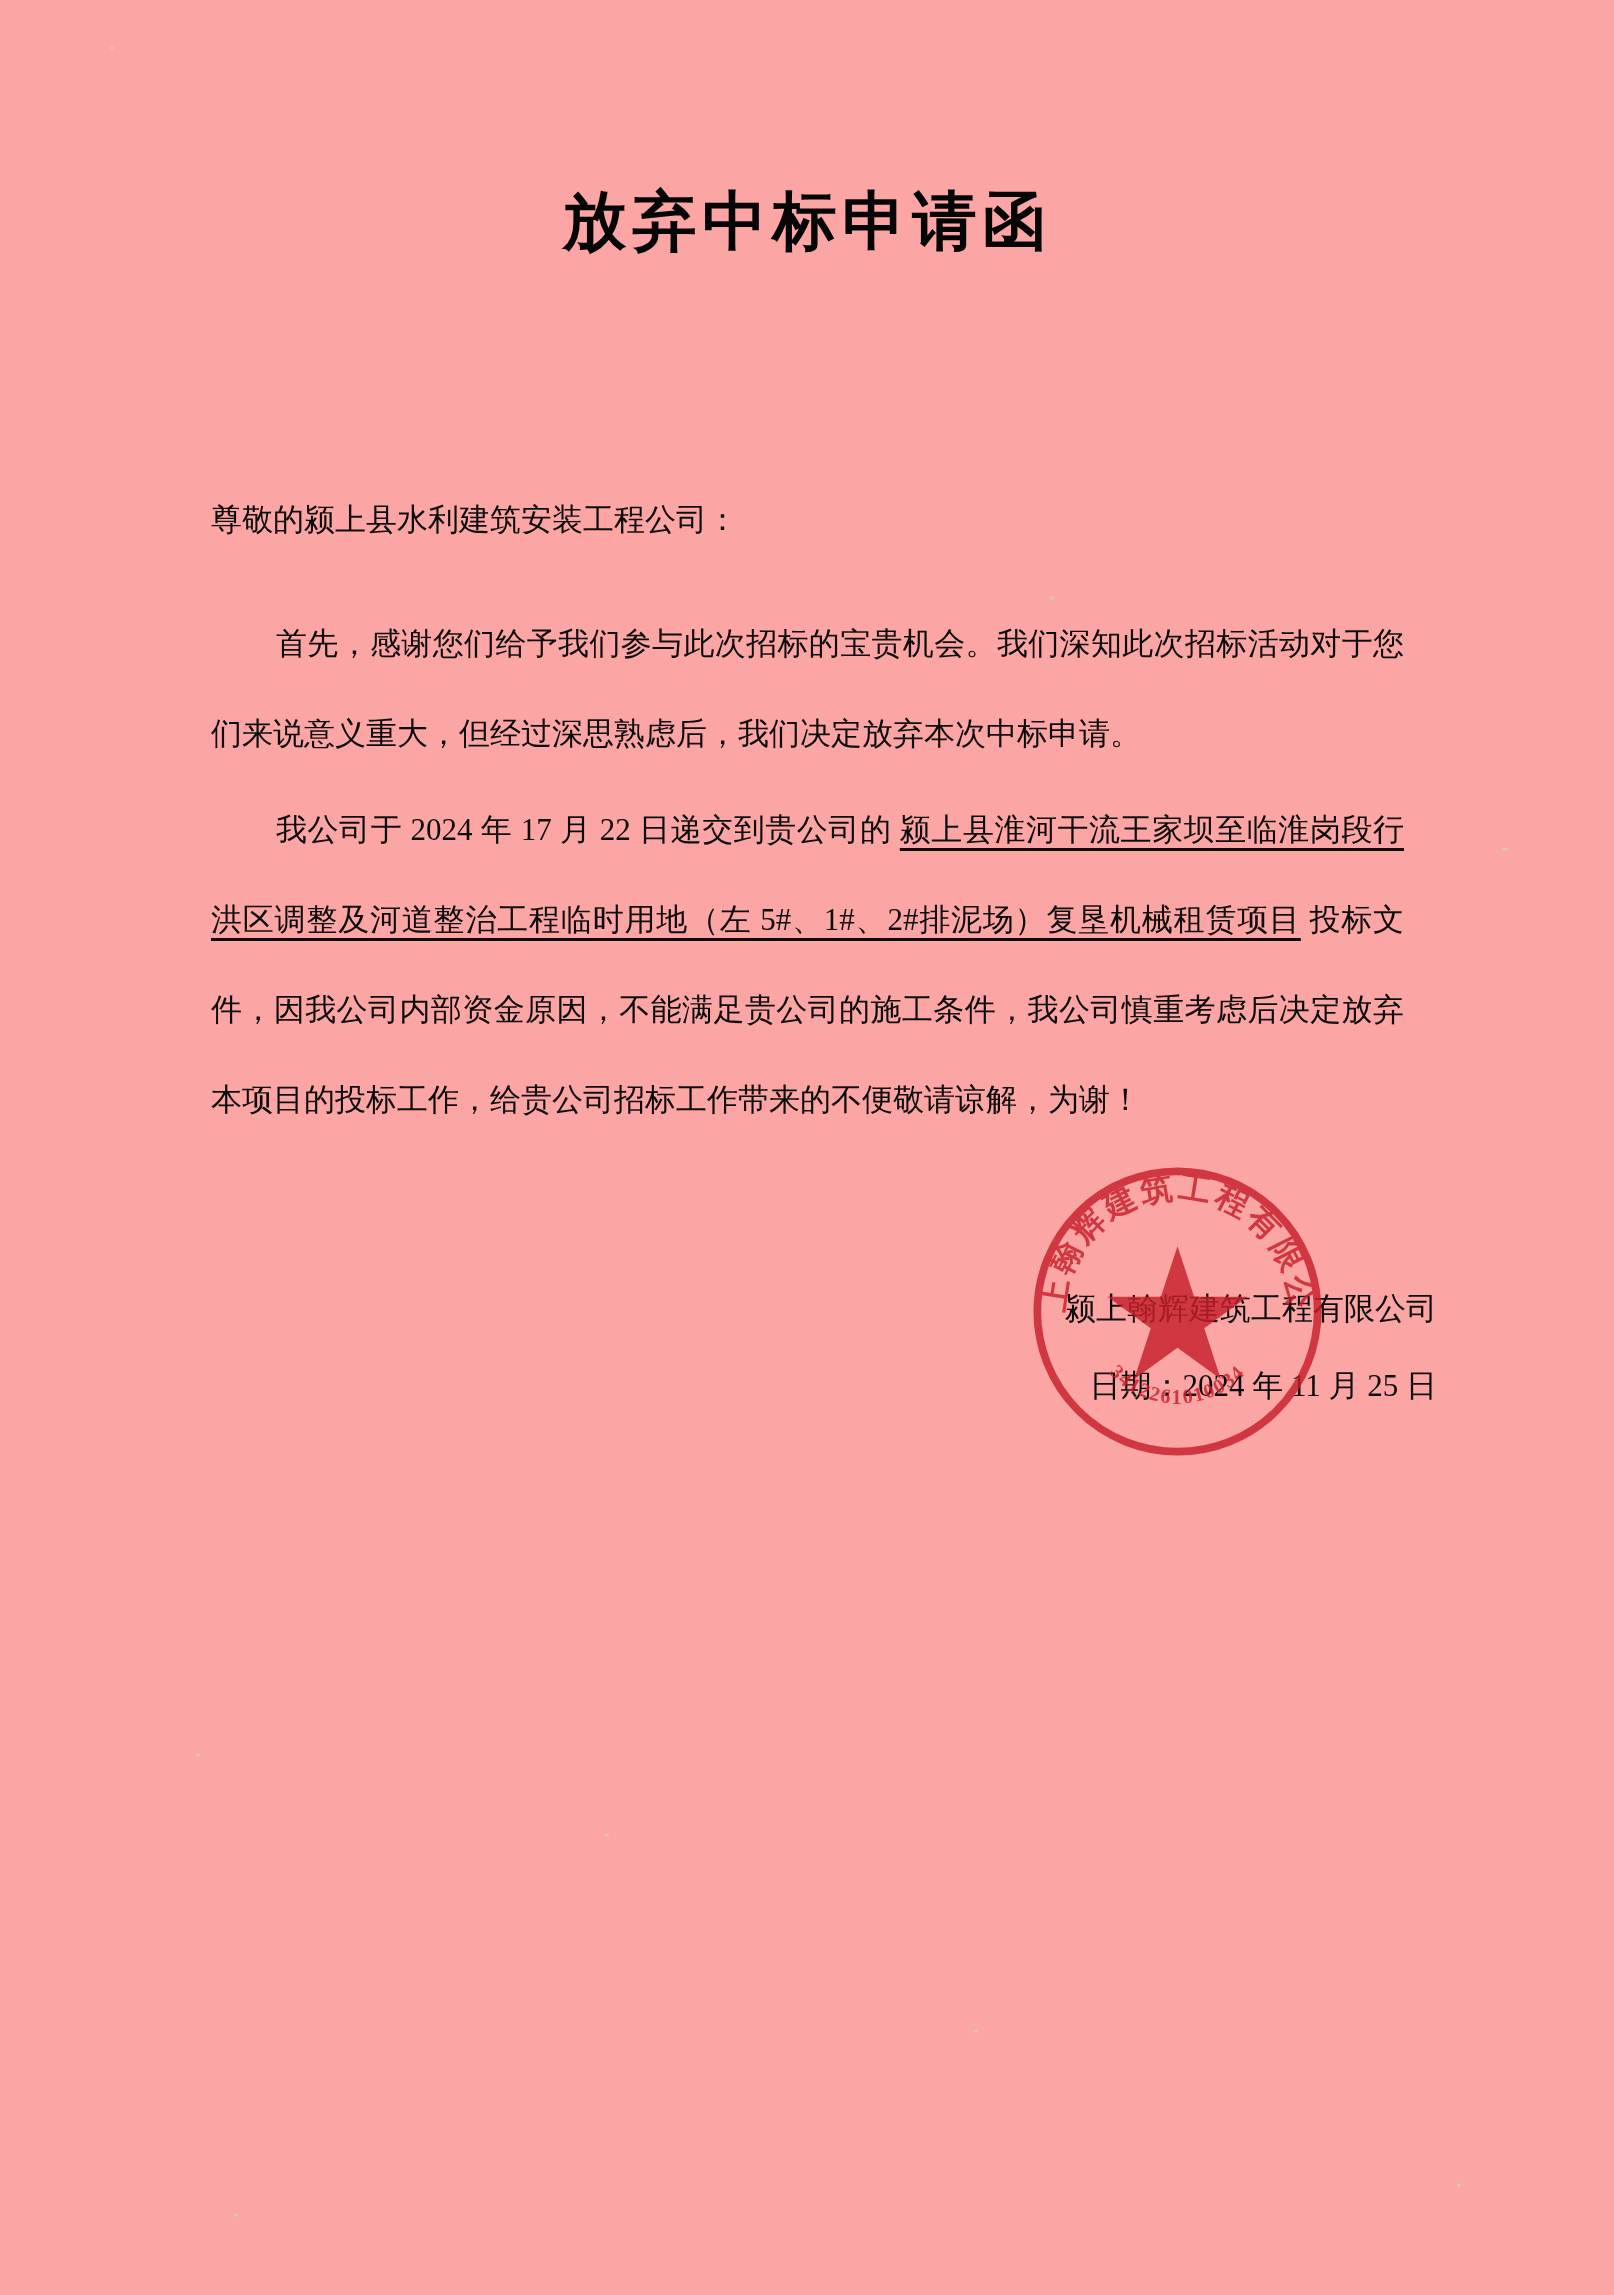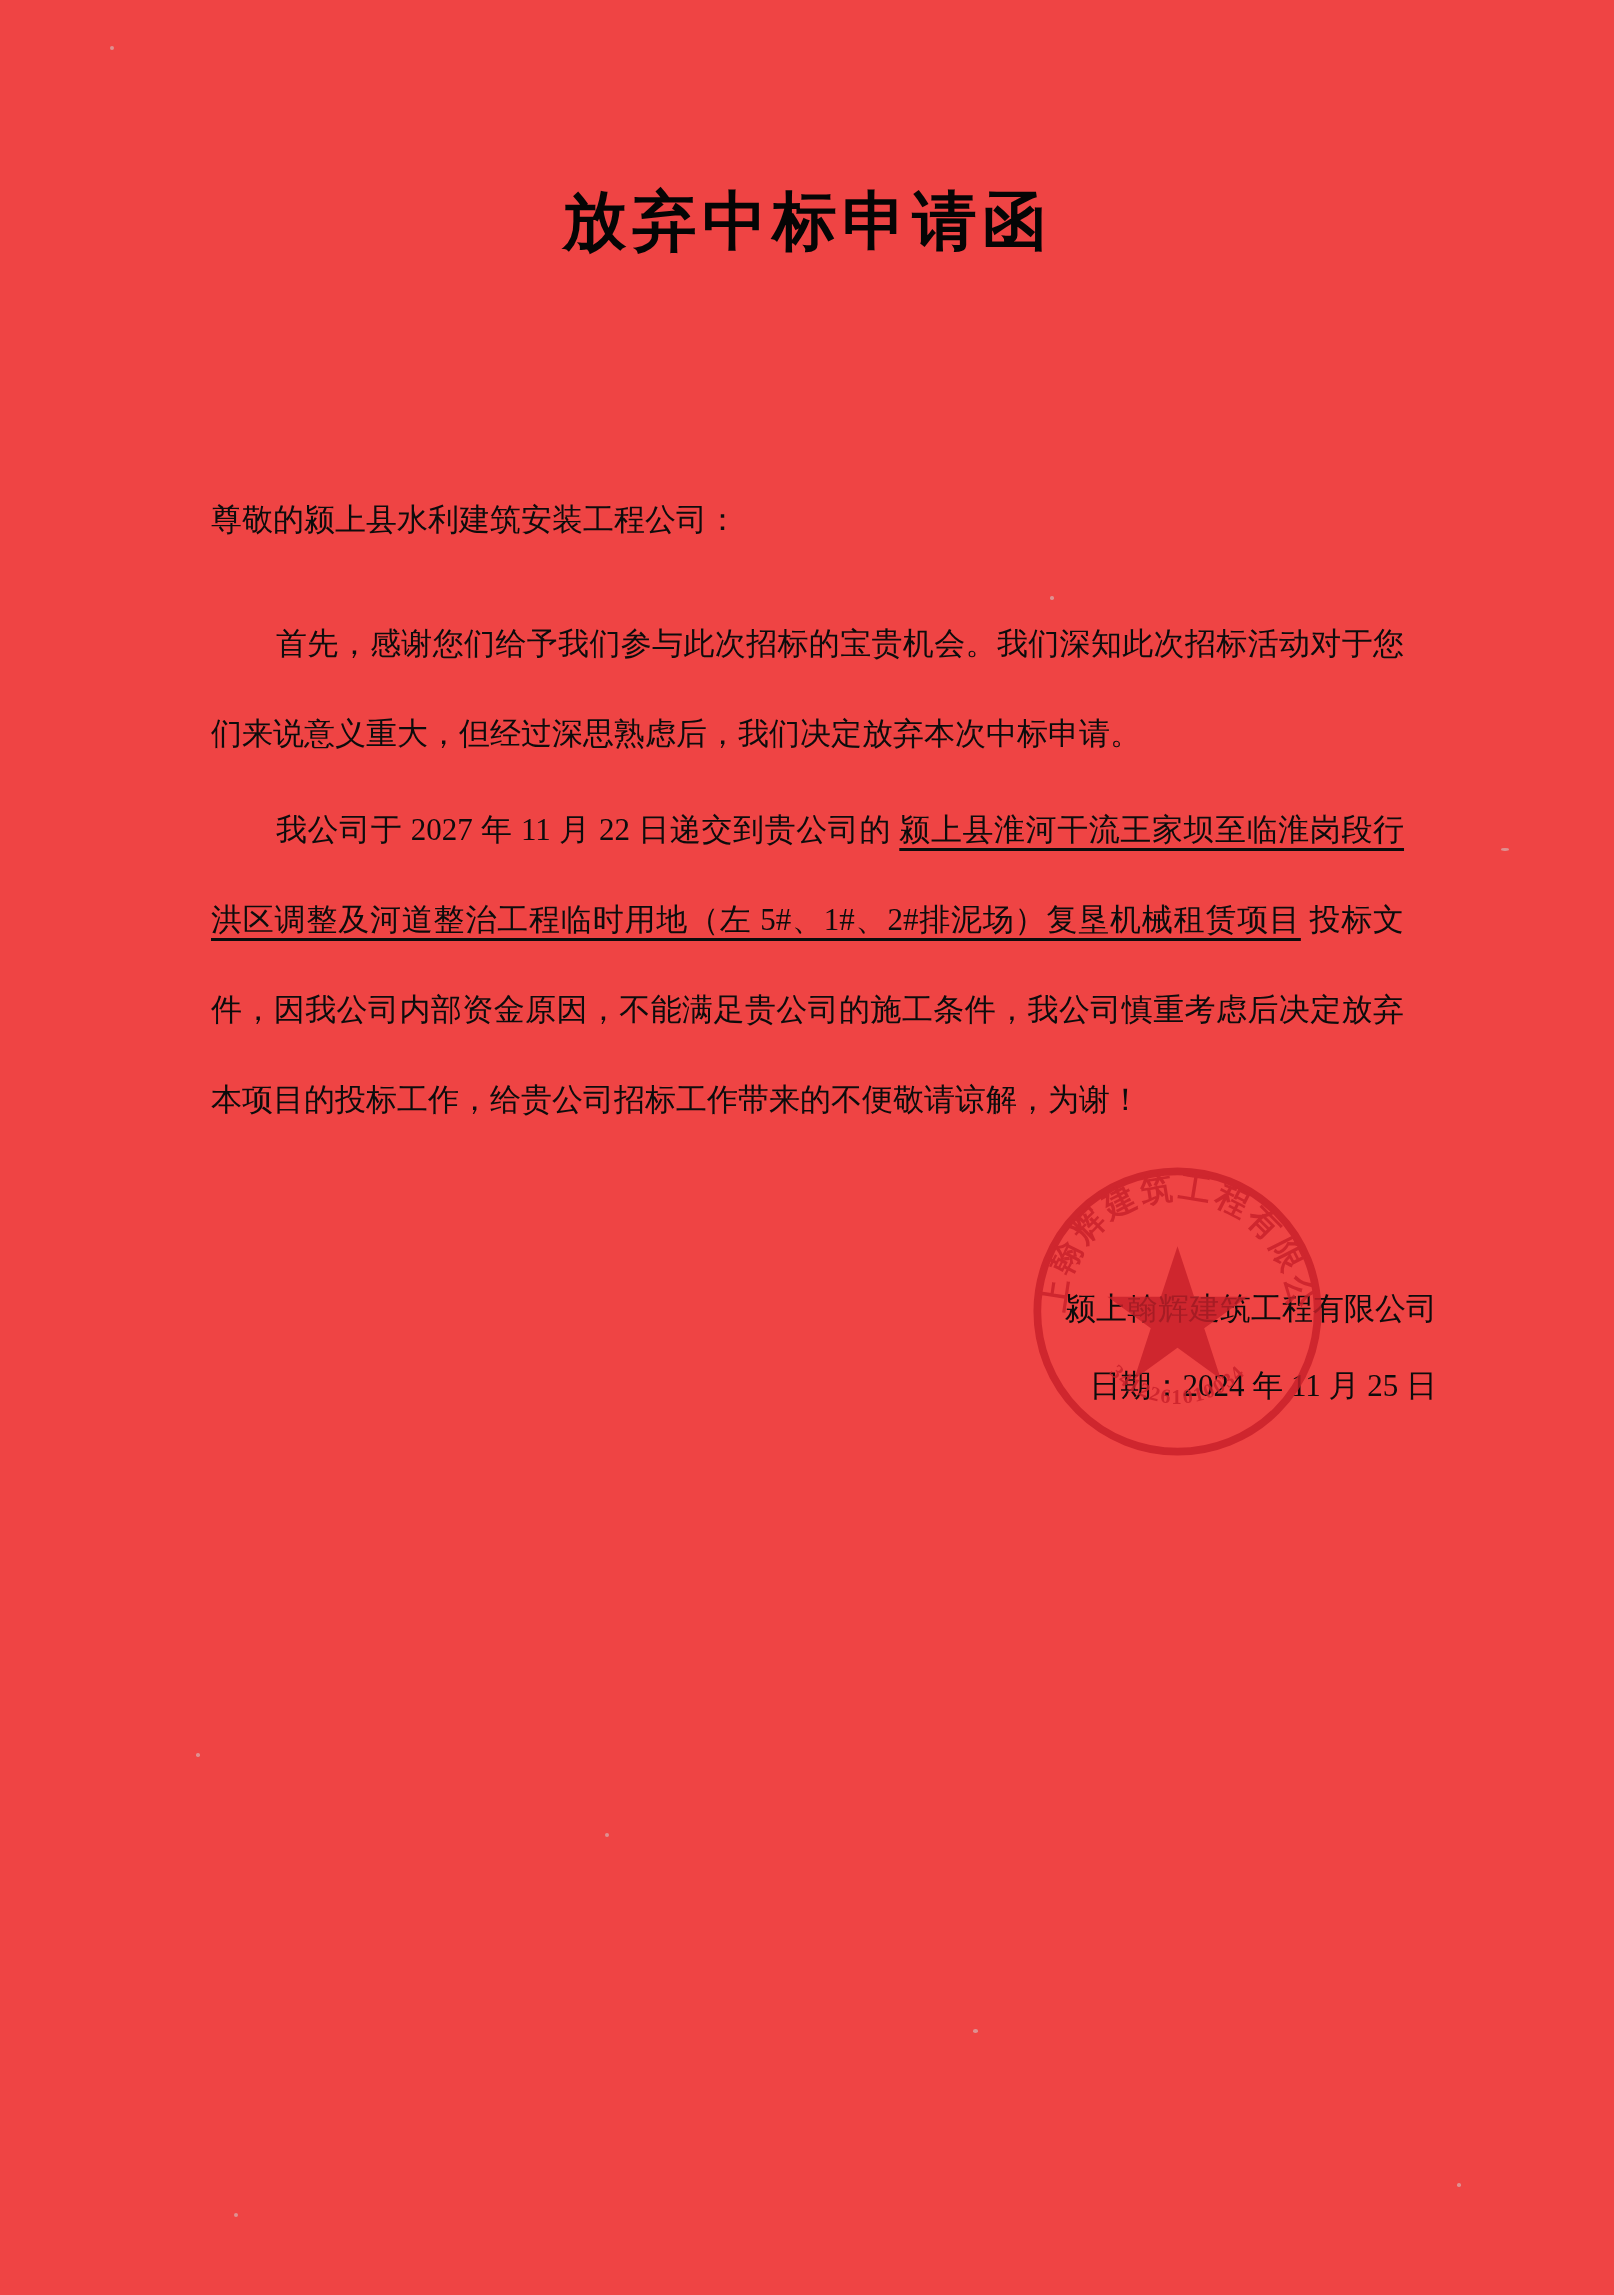"放弃中标申请函" .page { background: #ef4444 -> #fca5a5 }
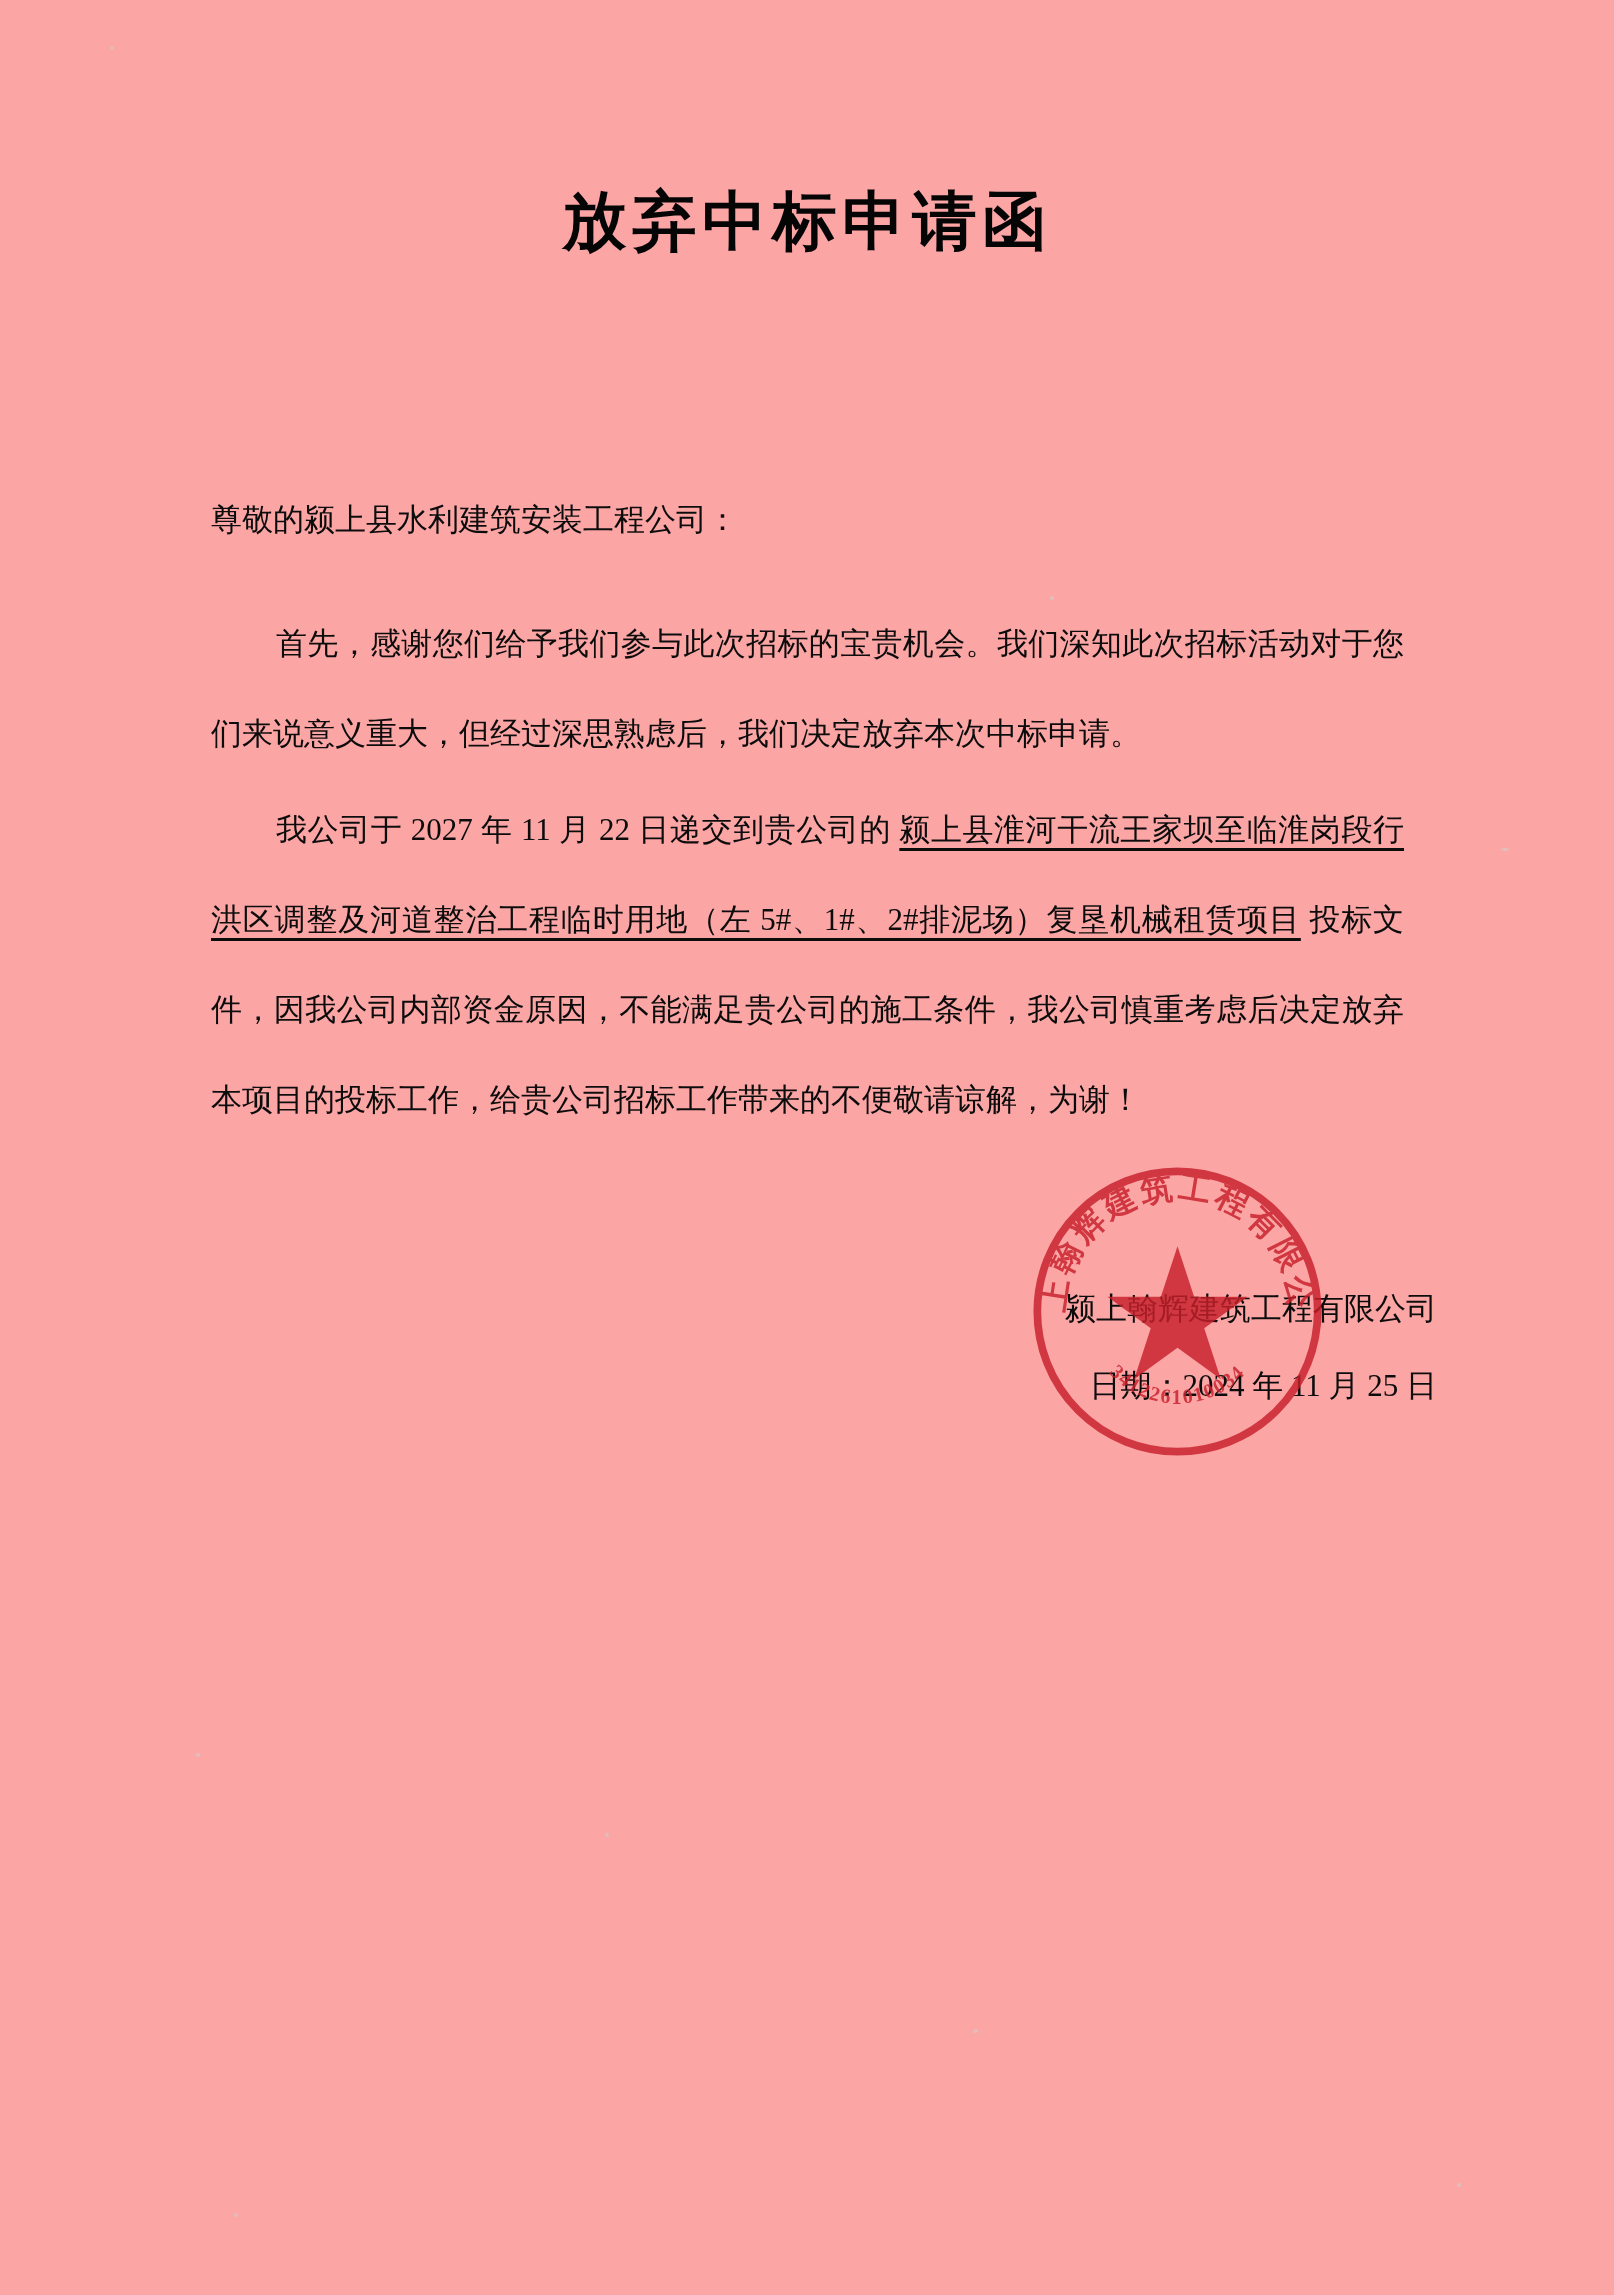"我公司于 2027 年 11 月" span { text: 2027 年 11 -> 2024 年 17 }
